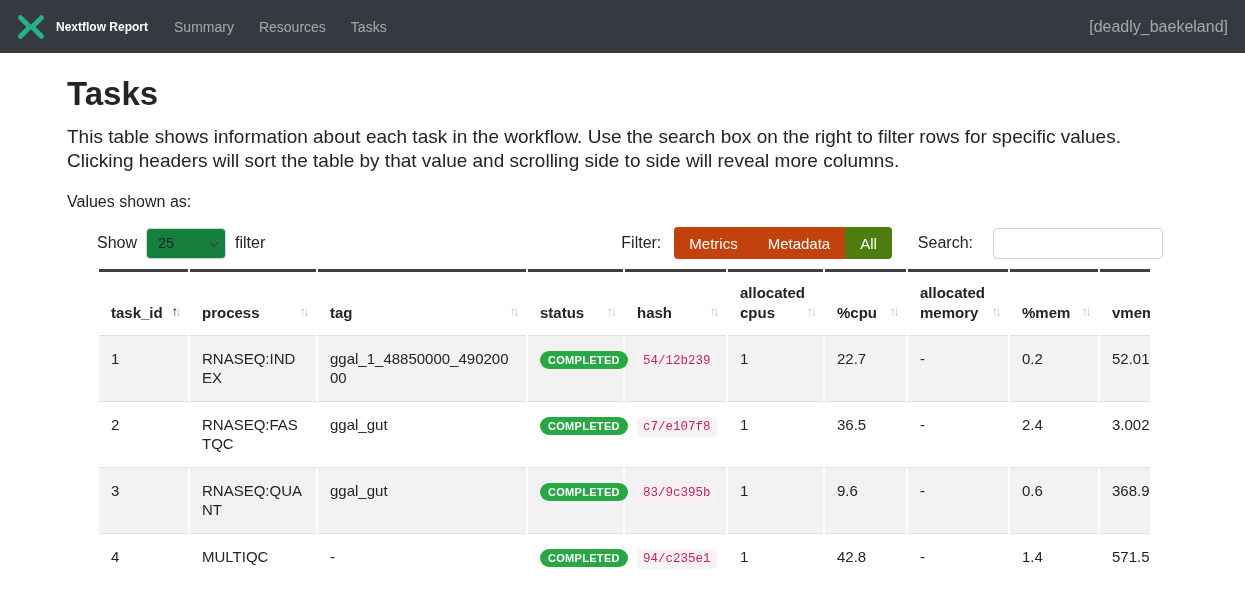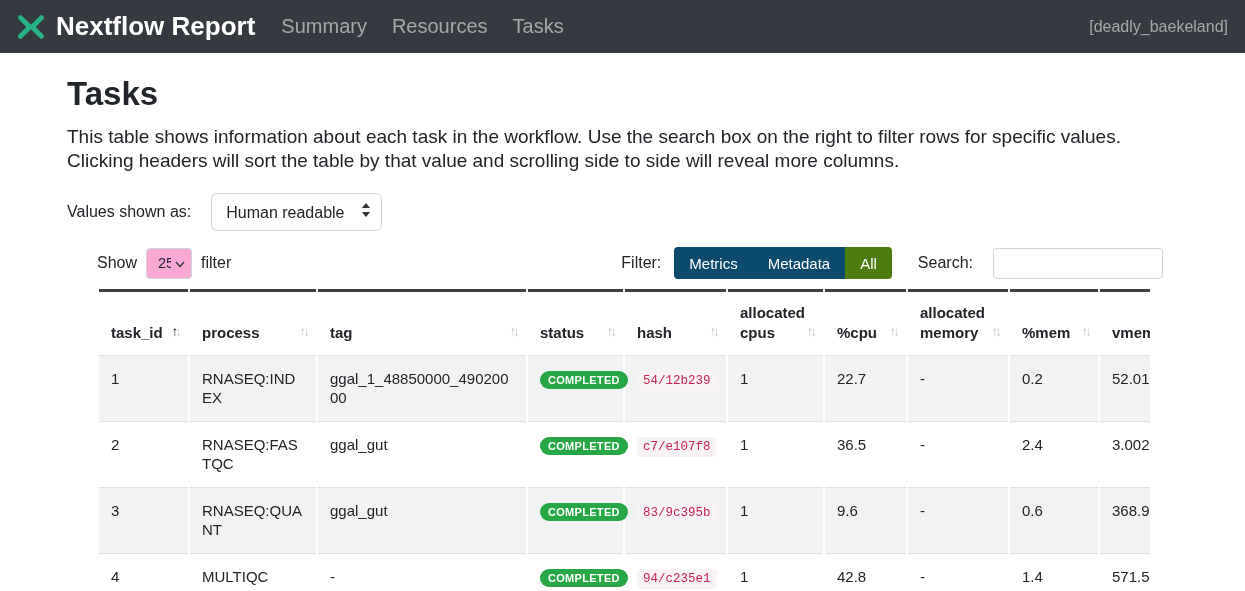"Nextflow Report" .brand { font-size: 26px -> 12px }
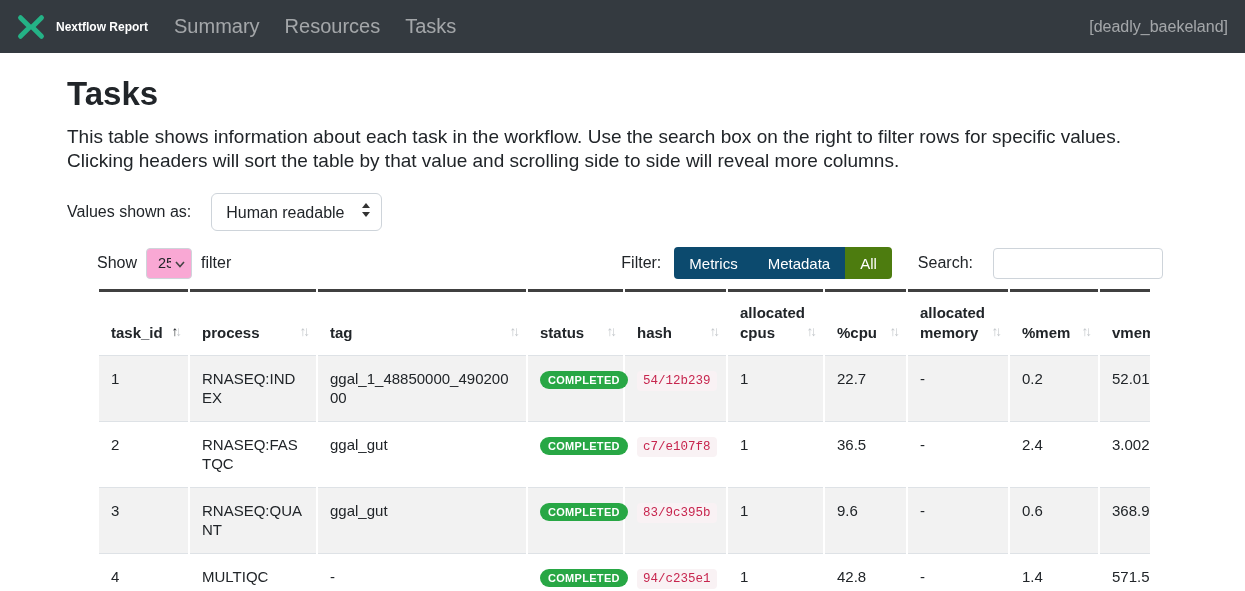"Summary" .nav-link { font-size: 20px -> 14px }
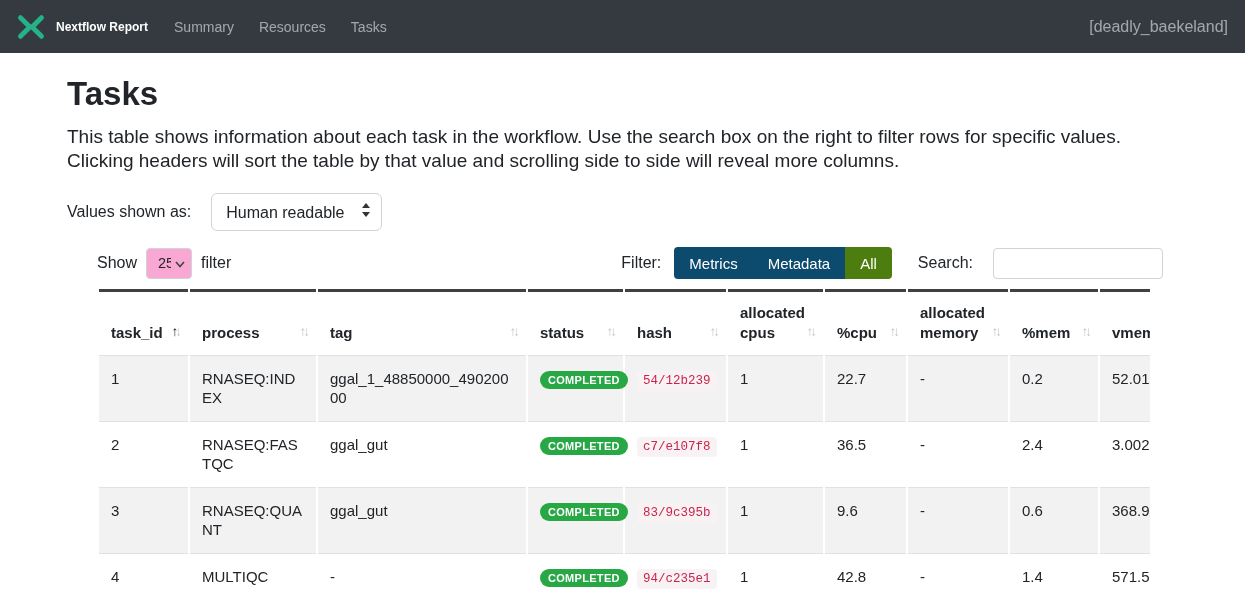"Human readable" span.select-wrap { html: <span> <select> <option>Human readable</option> </select> <span> <svg> <path></path> <path></path> </svg> </span> </span> -> none }
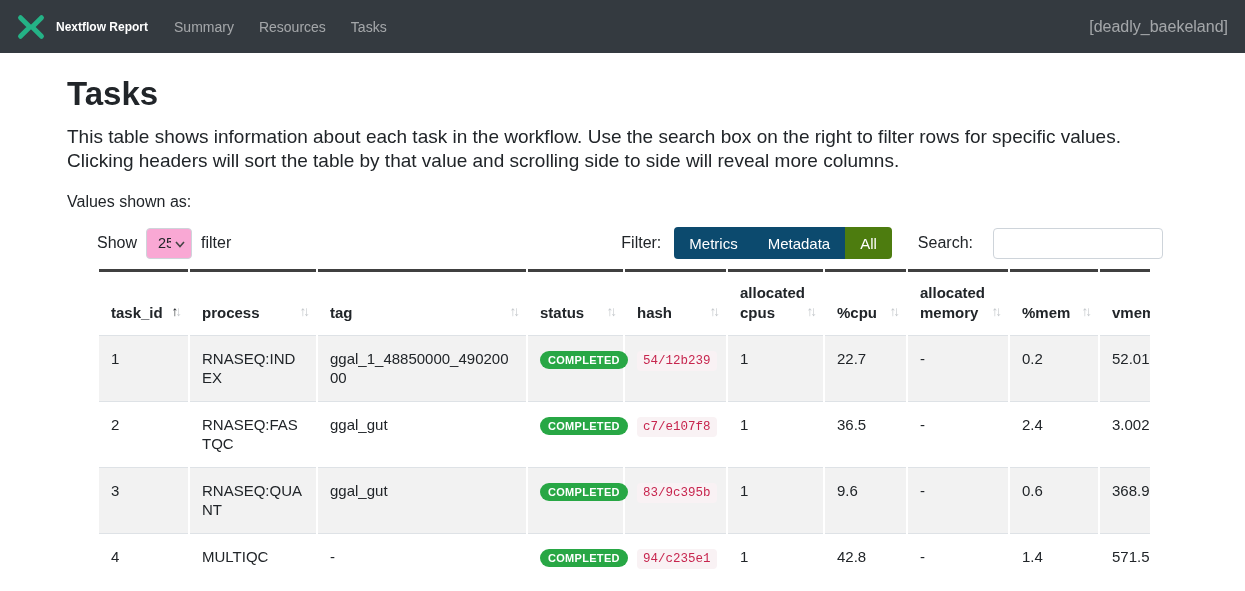"25" select.len-select { background: #f9a8d4 -> #15803d; width: 46px -> 80px }
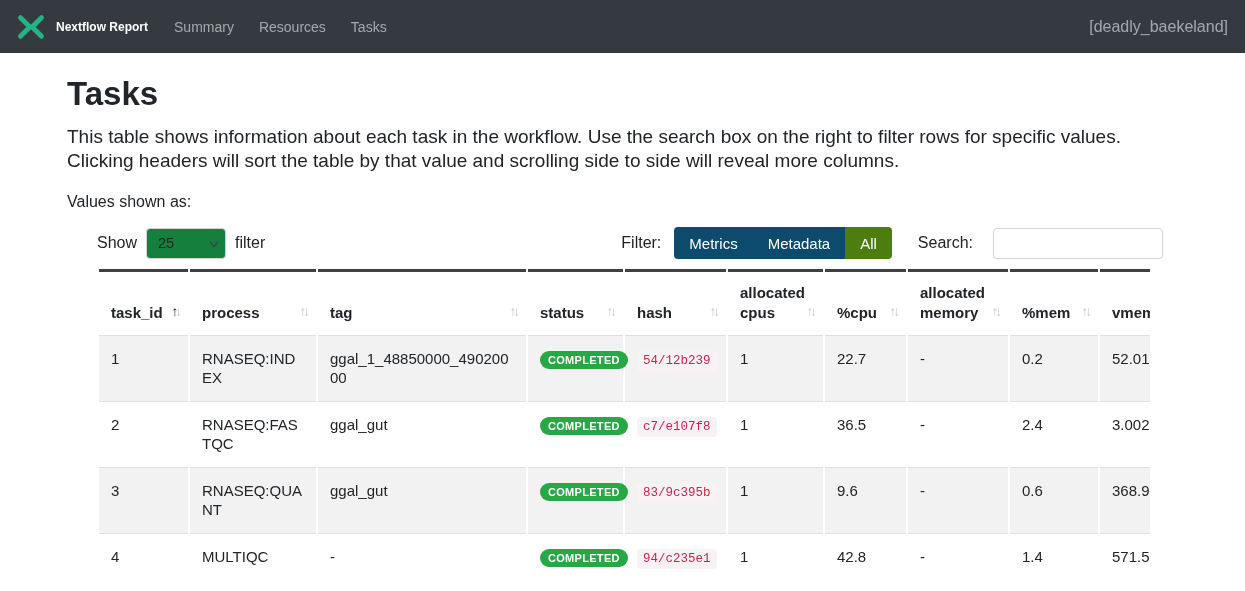"Metrics" .fbtn { background: #0c4a6e -> #c2410c }
